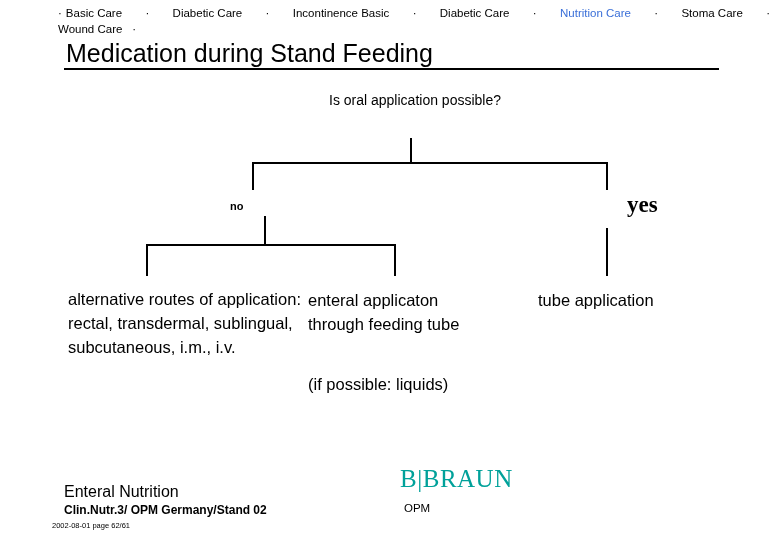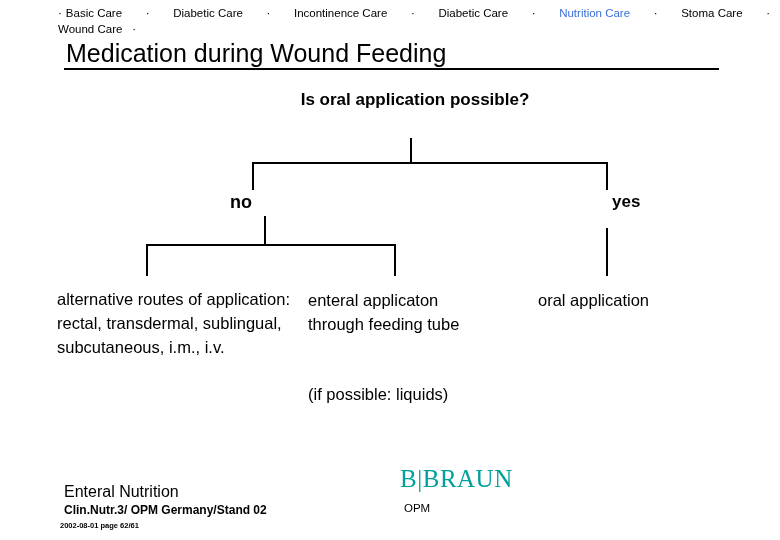"Incontinence Care" a.nav-item { text: Care -> Basic }
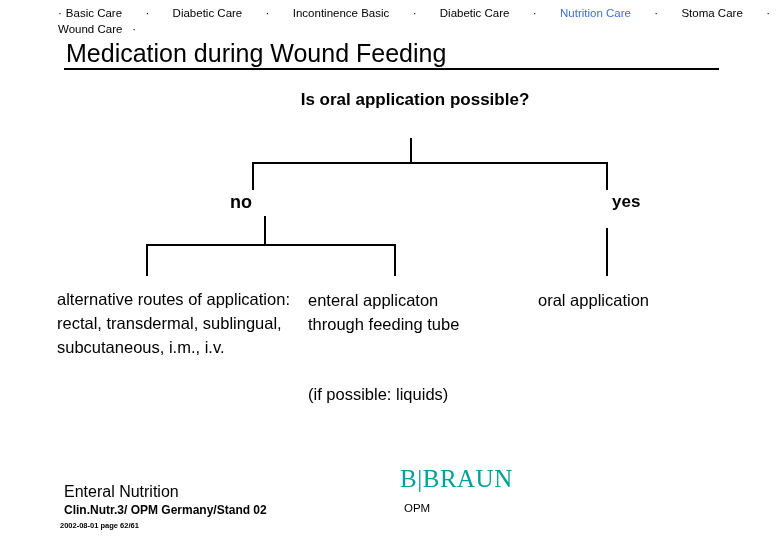"Medication during Wound Feeding" div.title { text: Wound -> Stand }
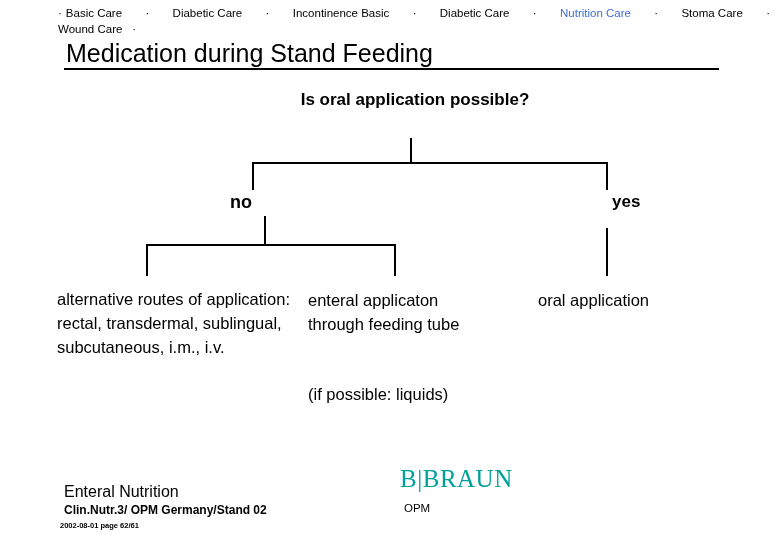"Is oral application possible?" .question { font-size: 17px -> 14px; font-weight: bold -> normal }
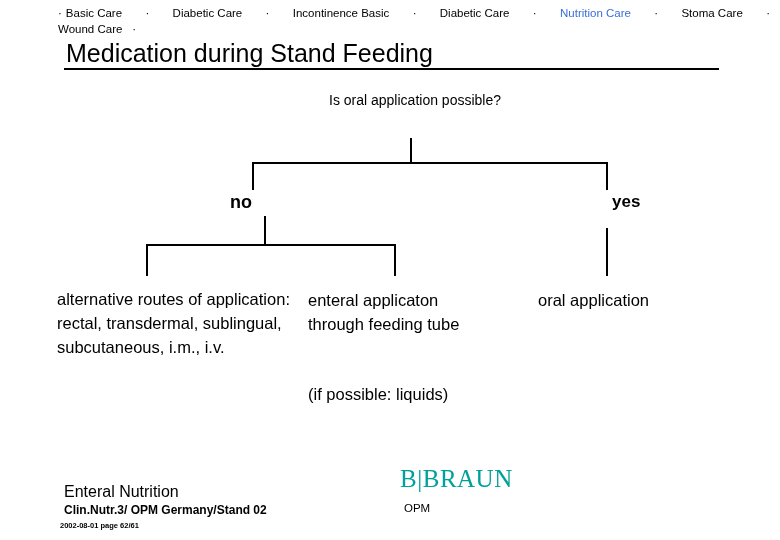"no" .label-no { font-size: 18px -> 11px; top: 192px -> 200px }
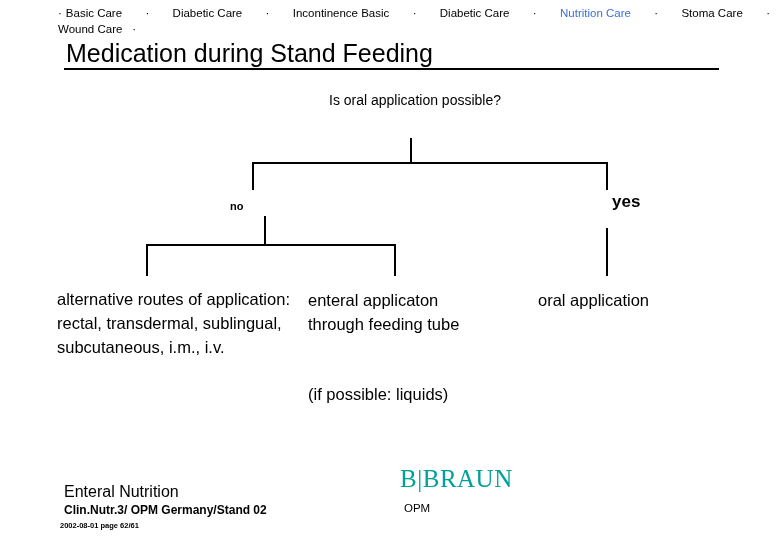"yes" .label-yes { font-family: none -> Liberation Serif, serif; font-size: 17px -> 23px; left: 612px -> 627px }
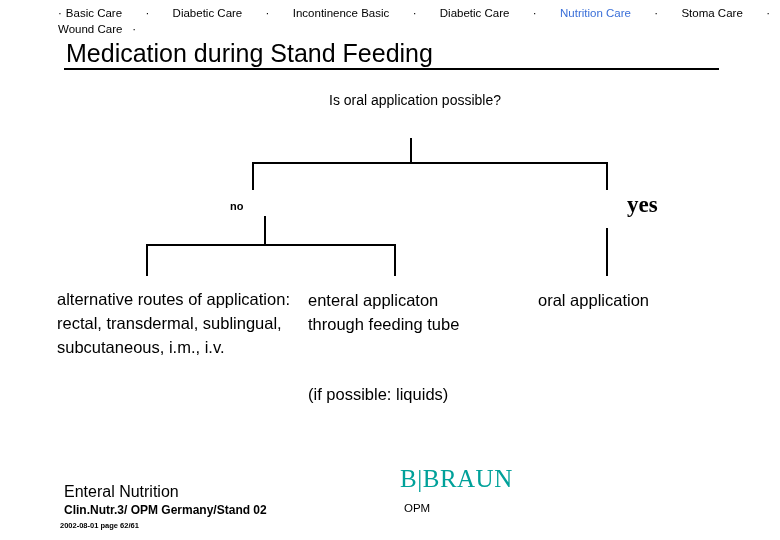"alternative routes of application:" .leaf-left { left: 57px -> 68px }
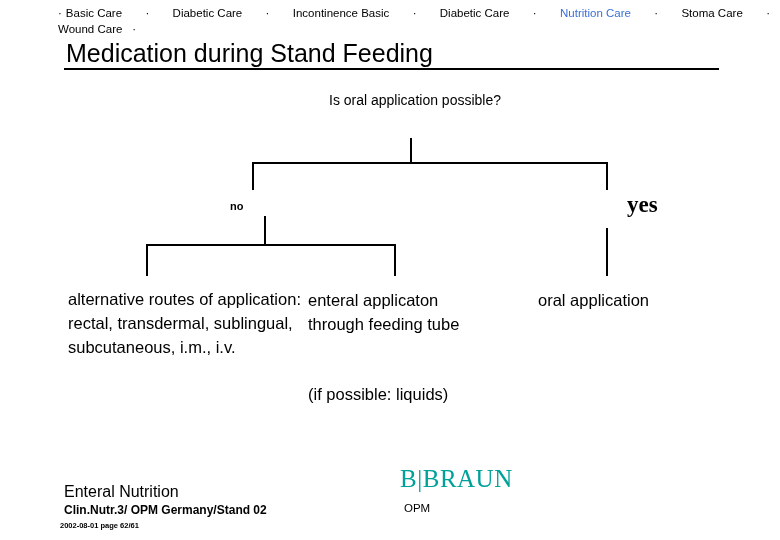"oral application" div.leaf { text: oral -> tube }
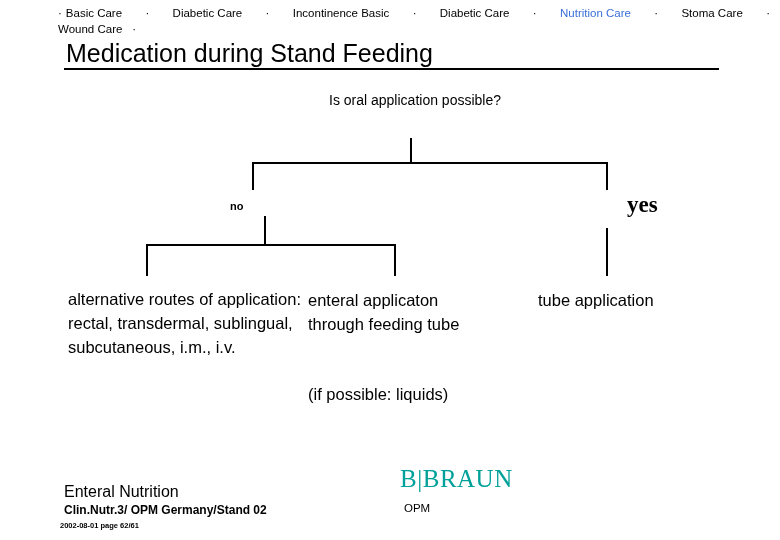"(if possible: liquids)" .leaf-mid-2 { margin-top: 10px -> none }
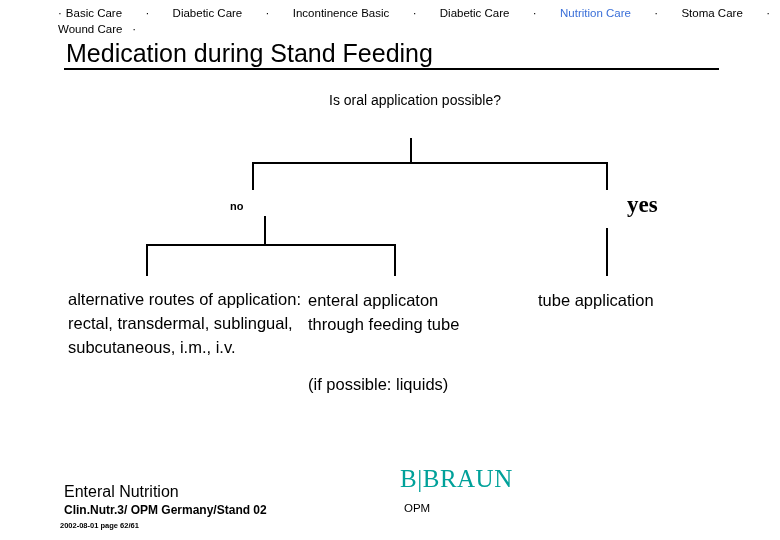"2002-08-01 page 62/61" .footer-line2 { font-weight: bold -> normal; left: 60px -> 52px }
